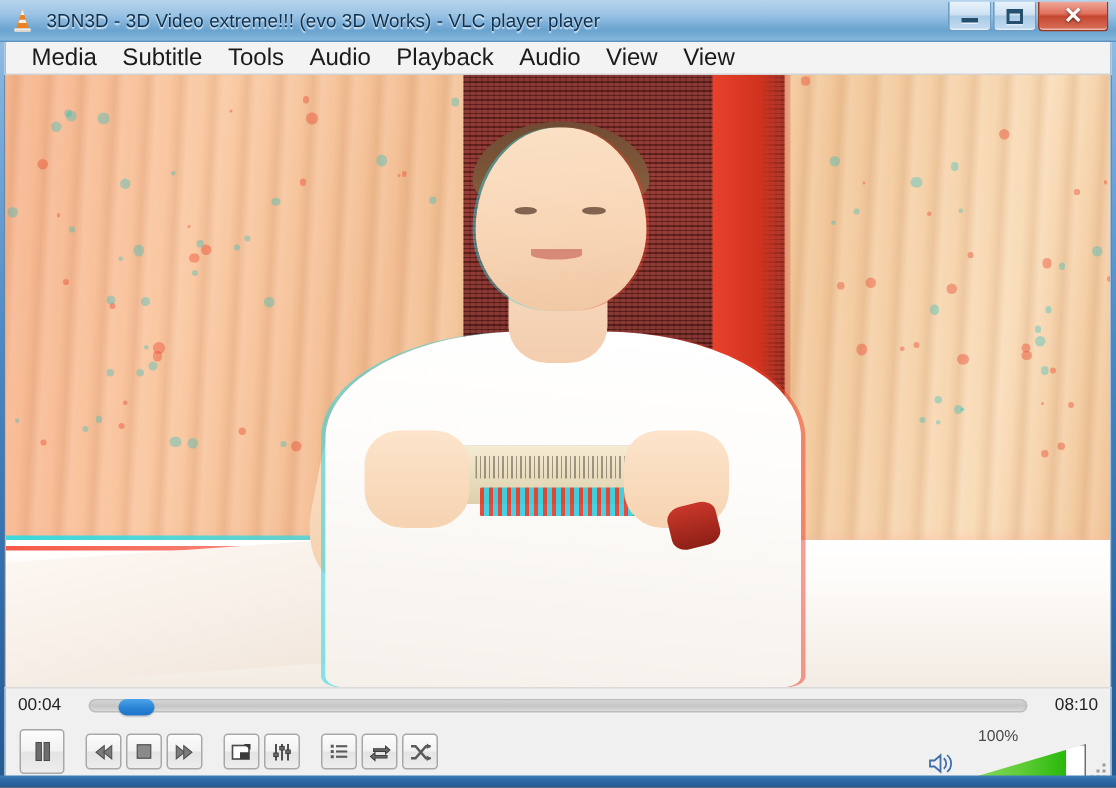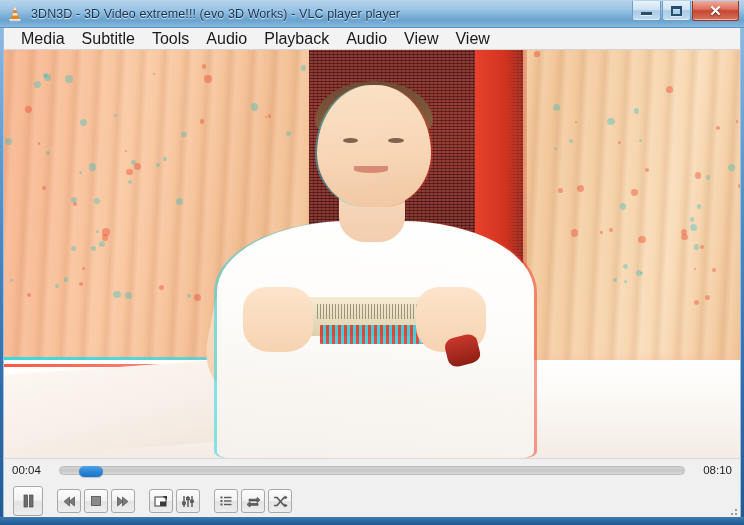"100%" div { html: none -> <div> <svg> <polygon></polygon> <path></path> <path></path> </svg> <span>100%</span> <div> <div></div> </div> </div> }
